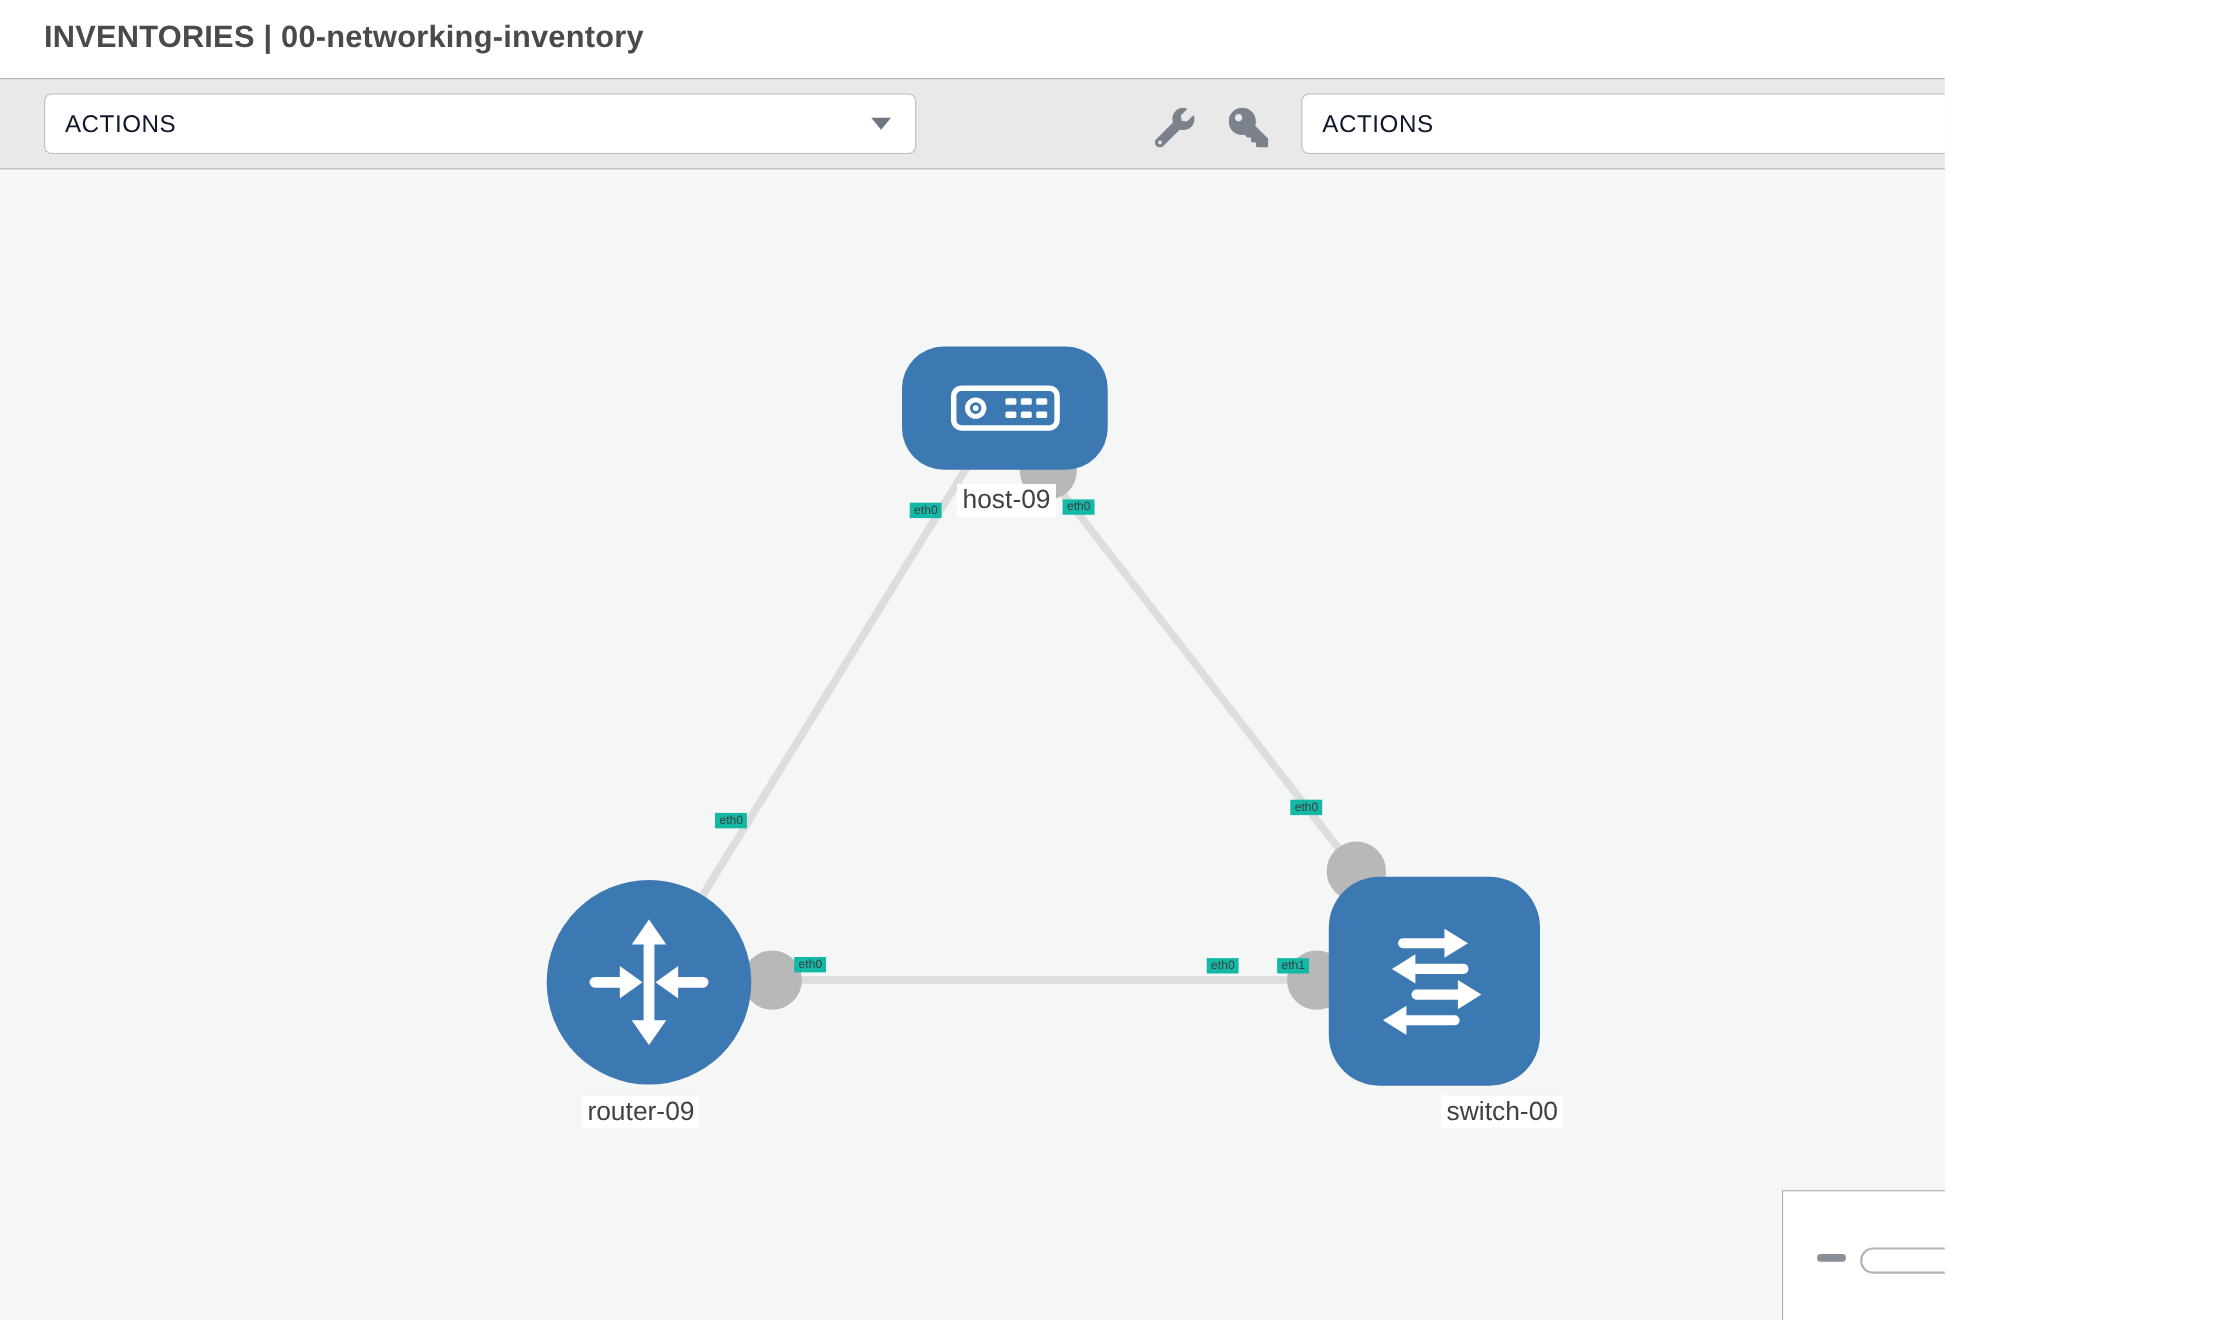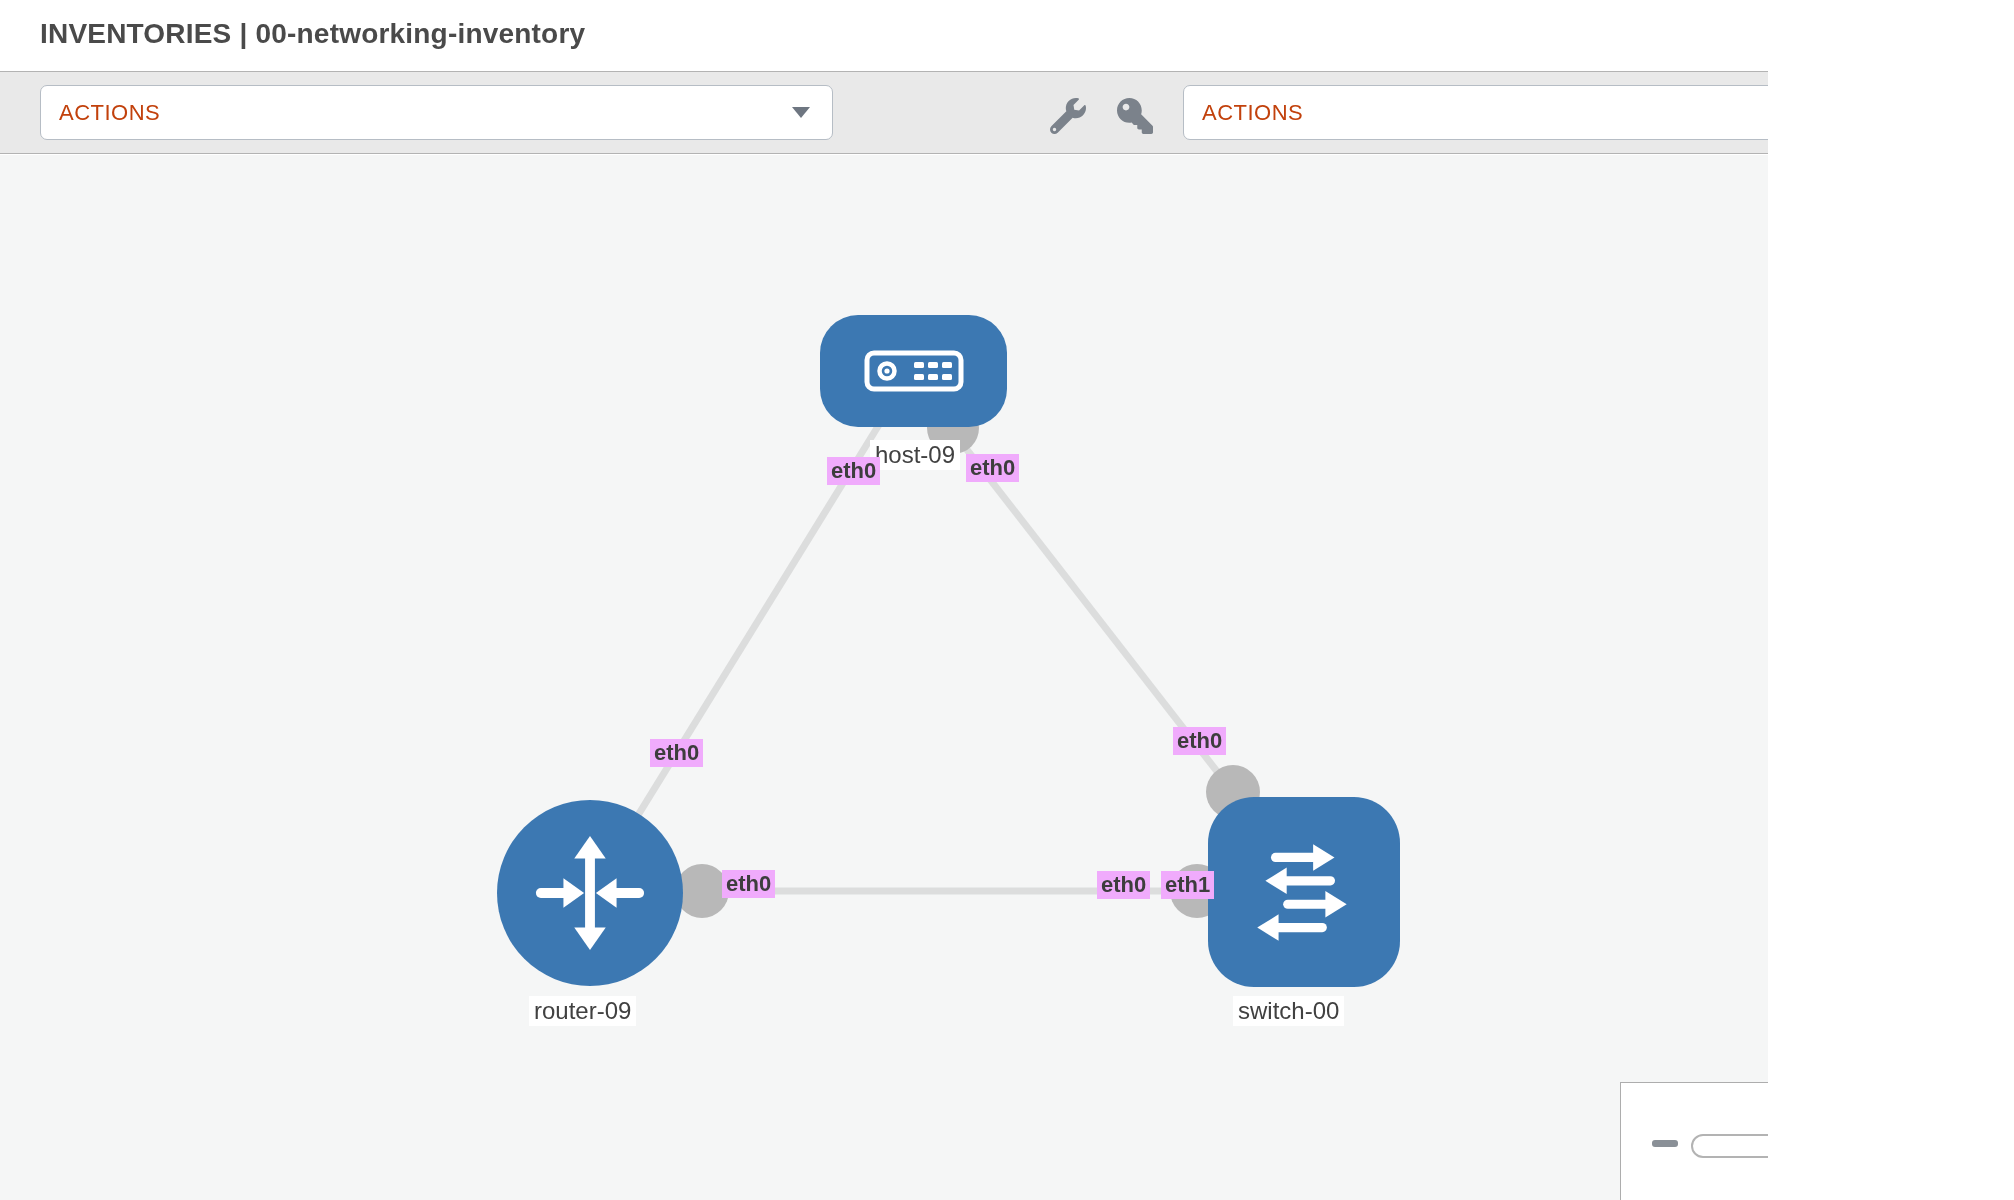"ACTIONS" .select-box .sel-label { color: #c2410c -> #0f172a }
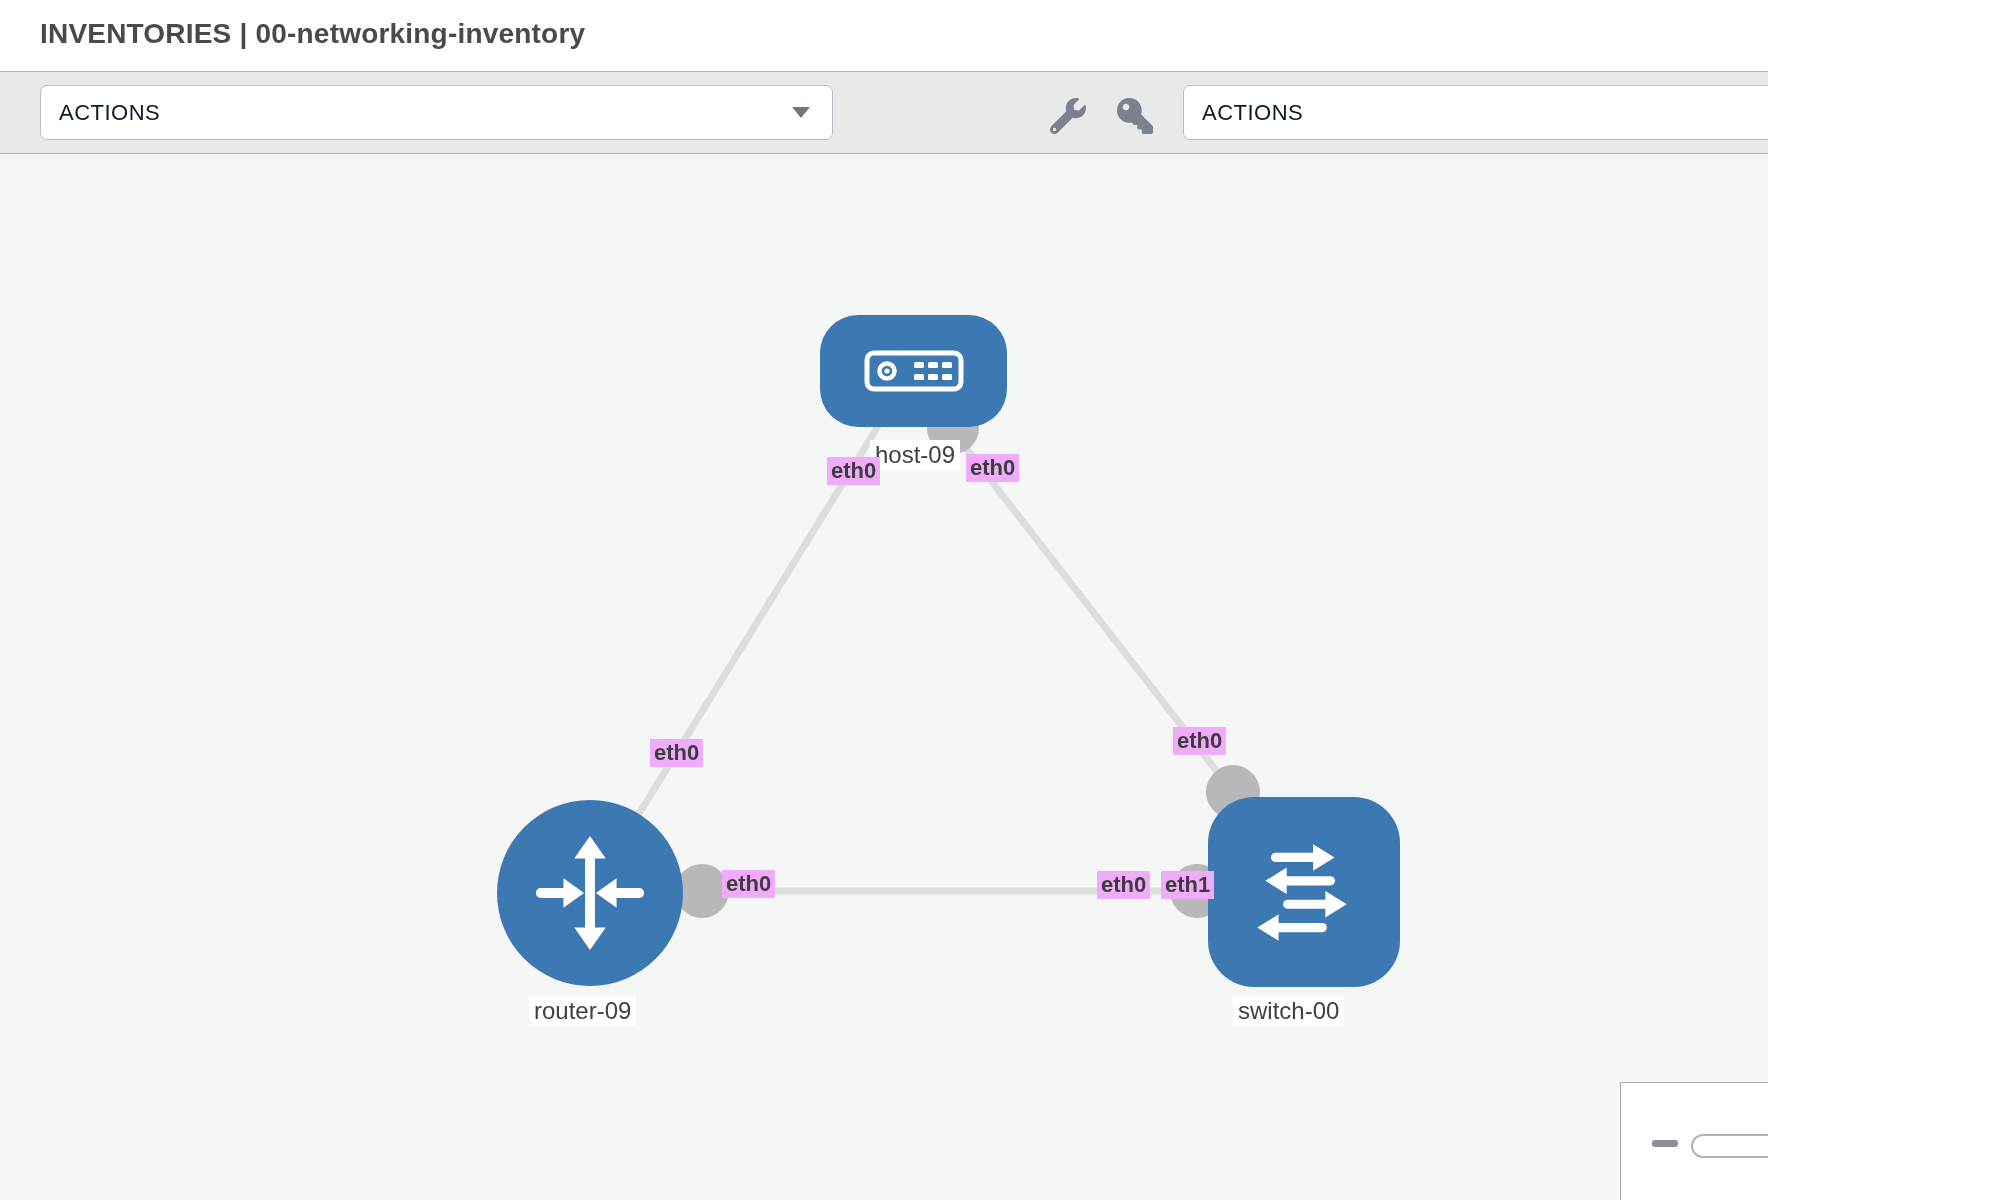"eth0" .if-label { background: #f0abfc -> #14b8a6; font-size: 22px -> 11px; font-weight: bold -> none }
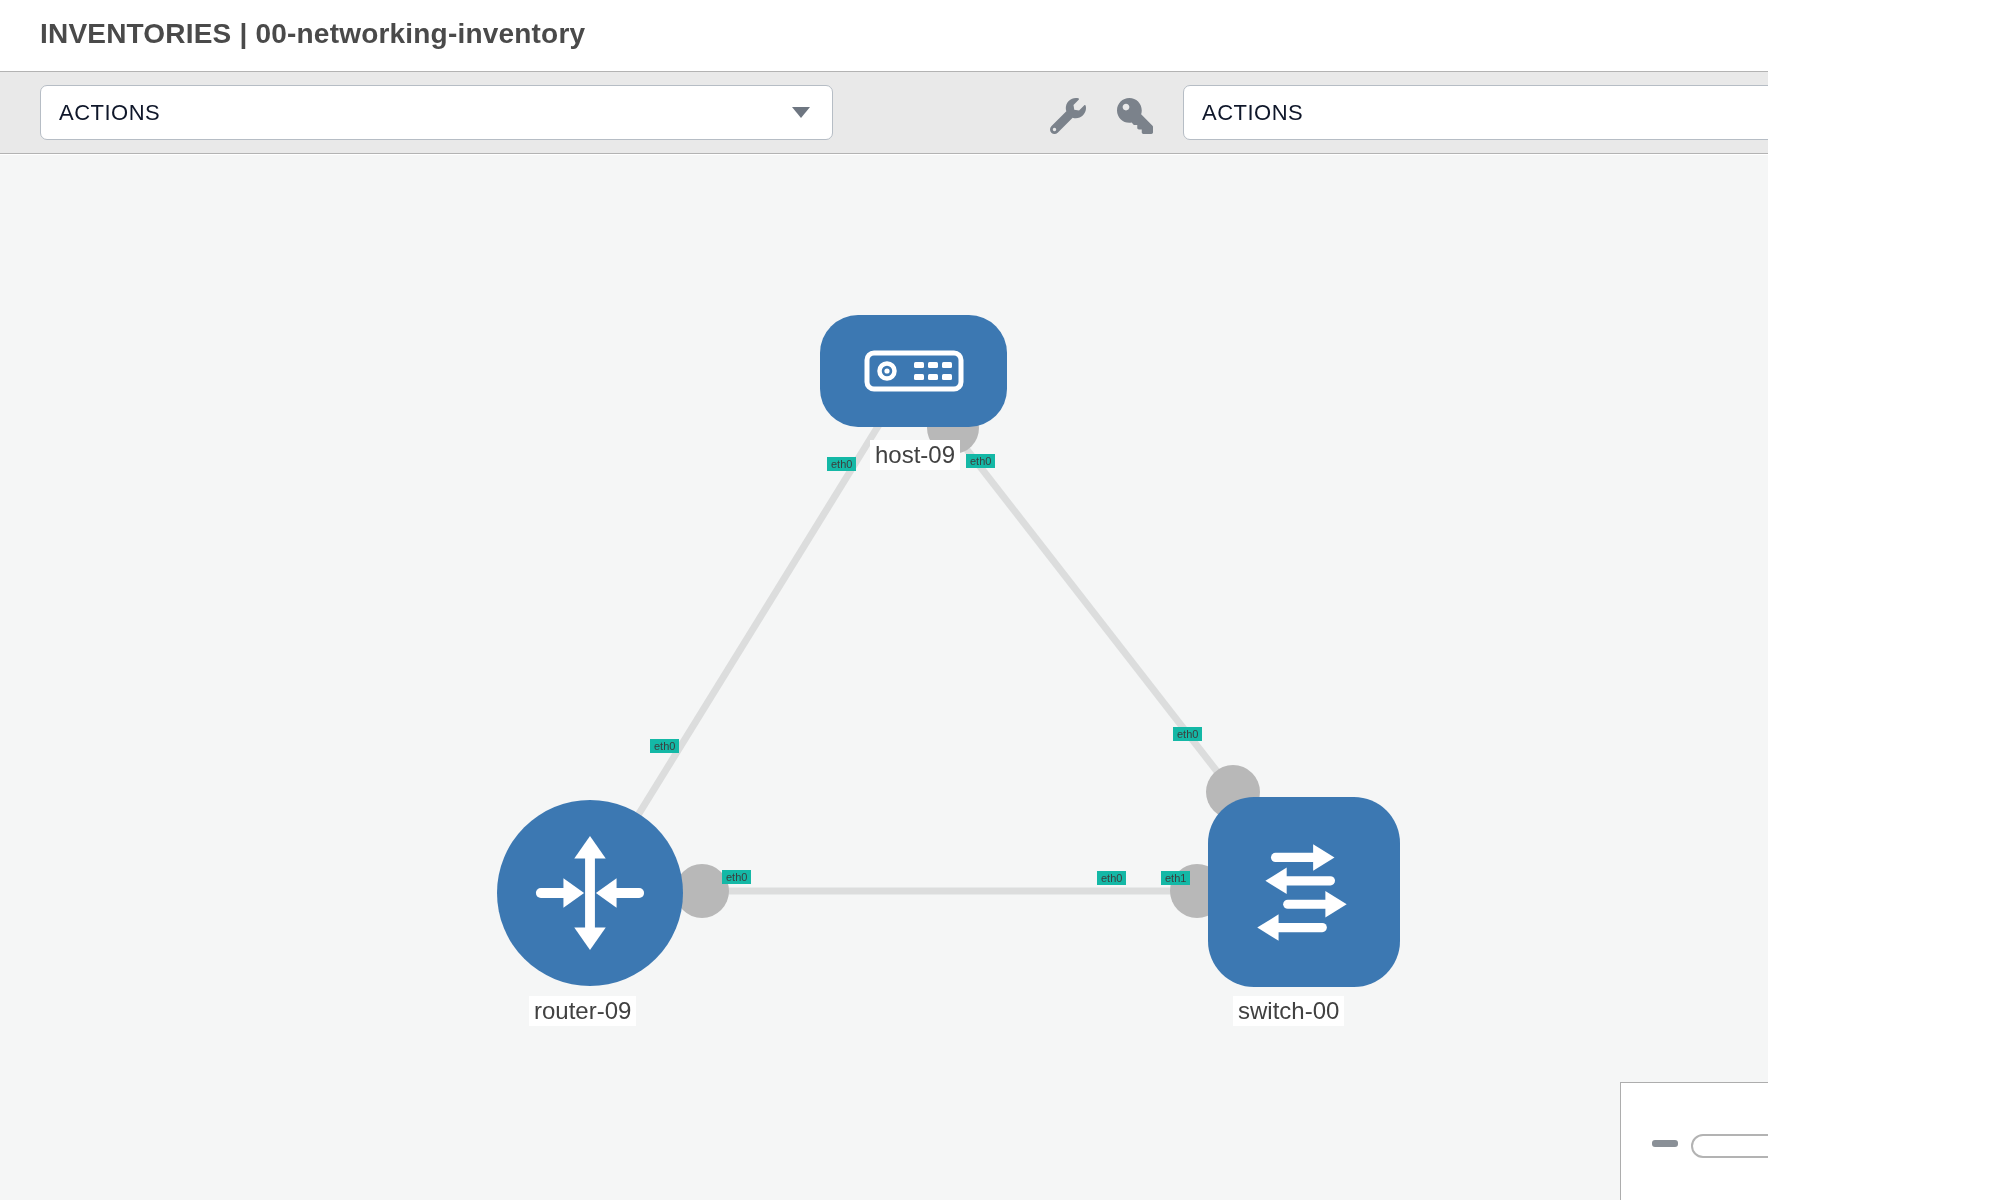"switch-00" .lbl-switch { left: 1233px -> 1310px }
